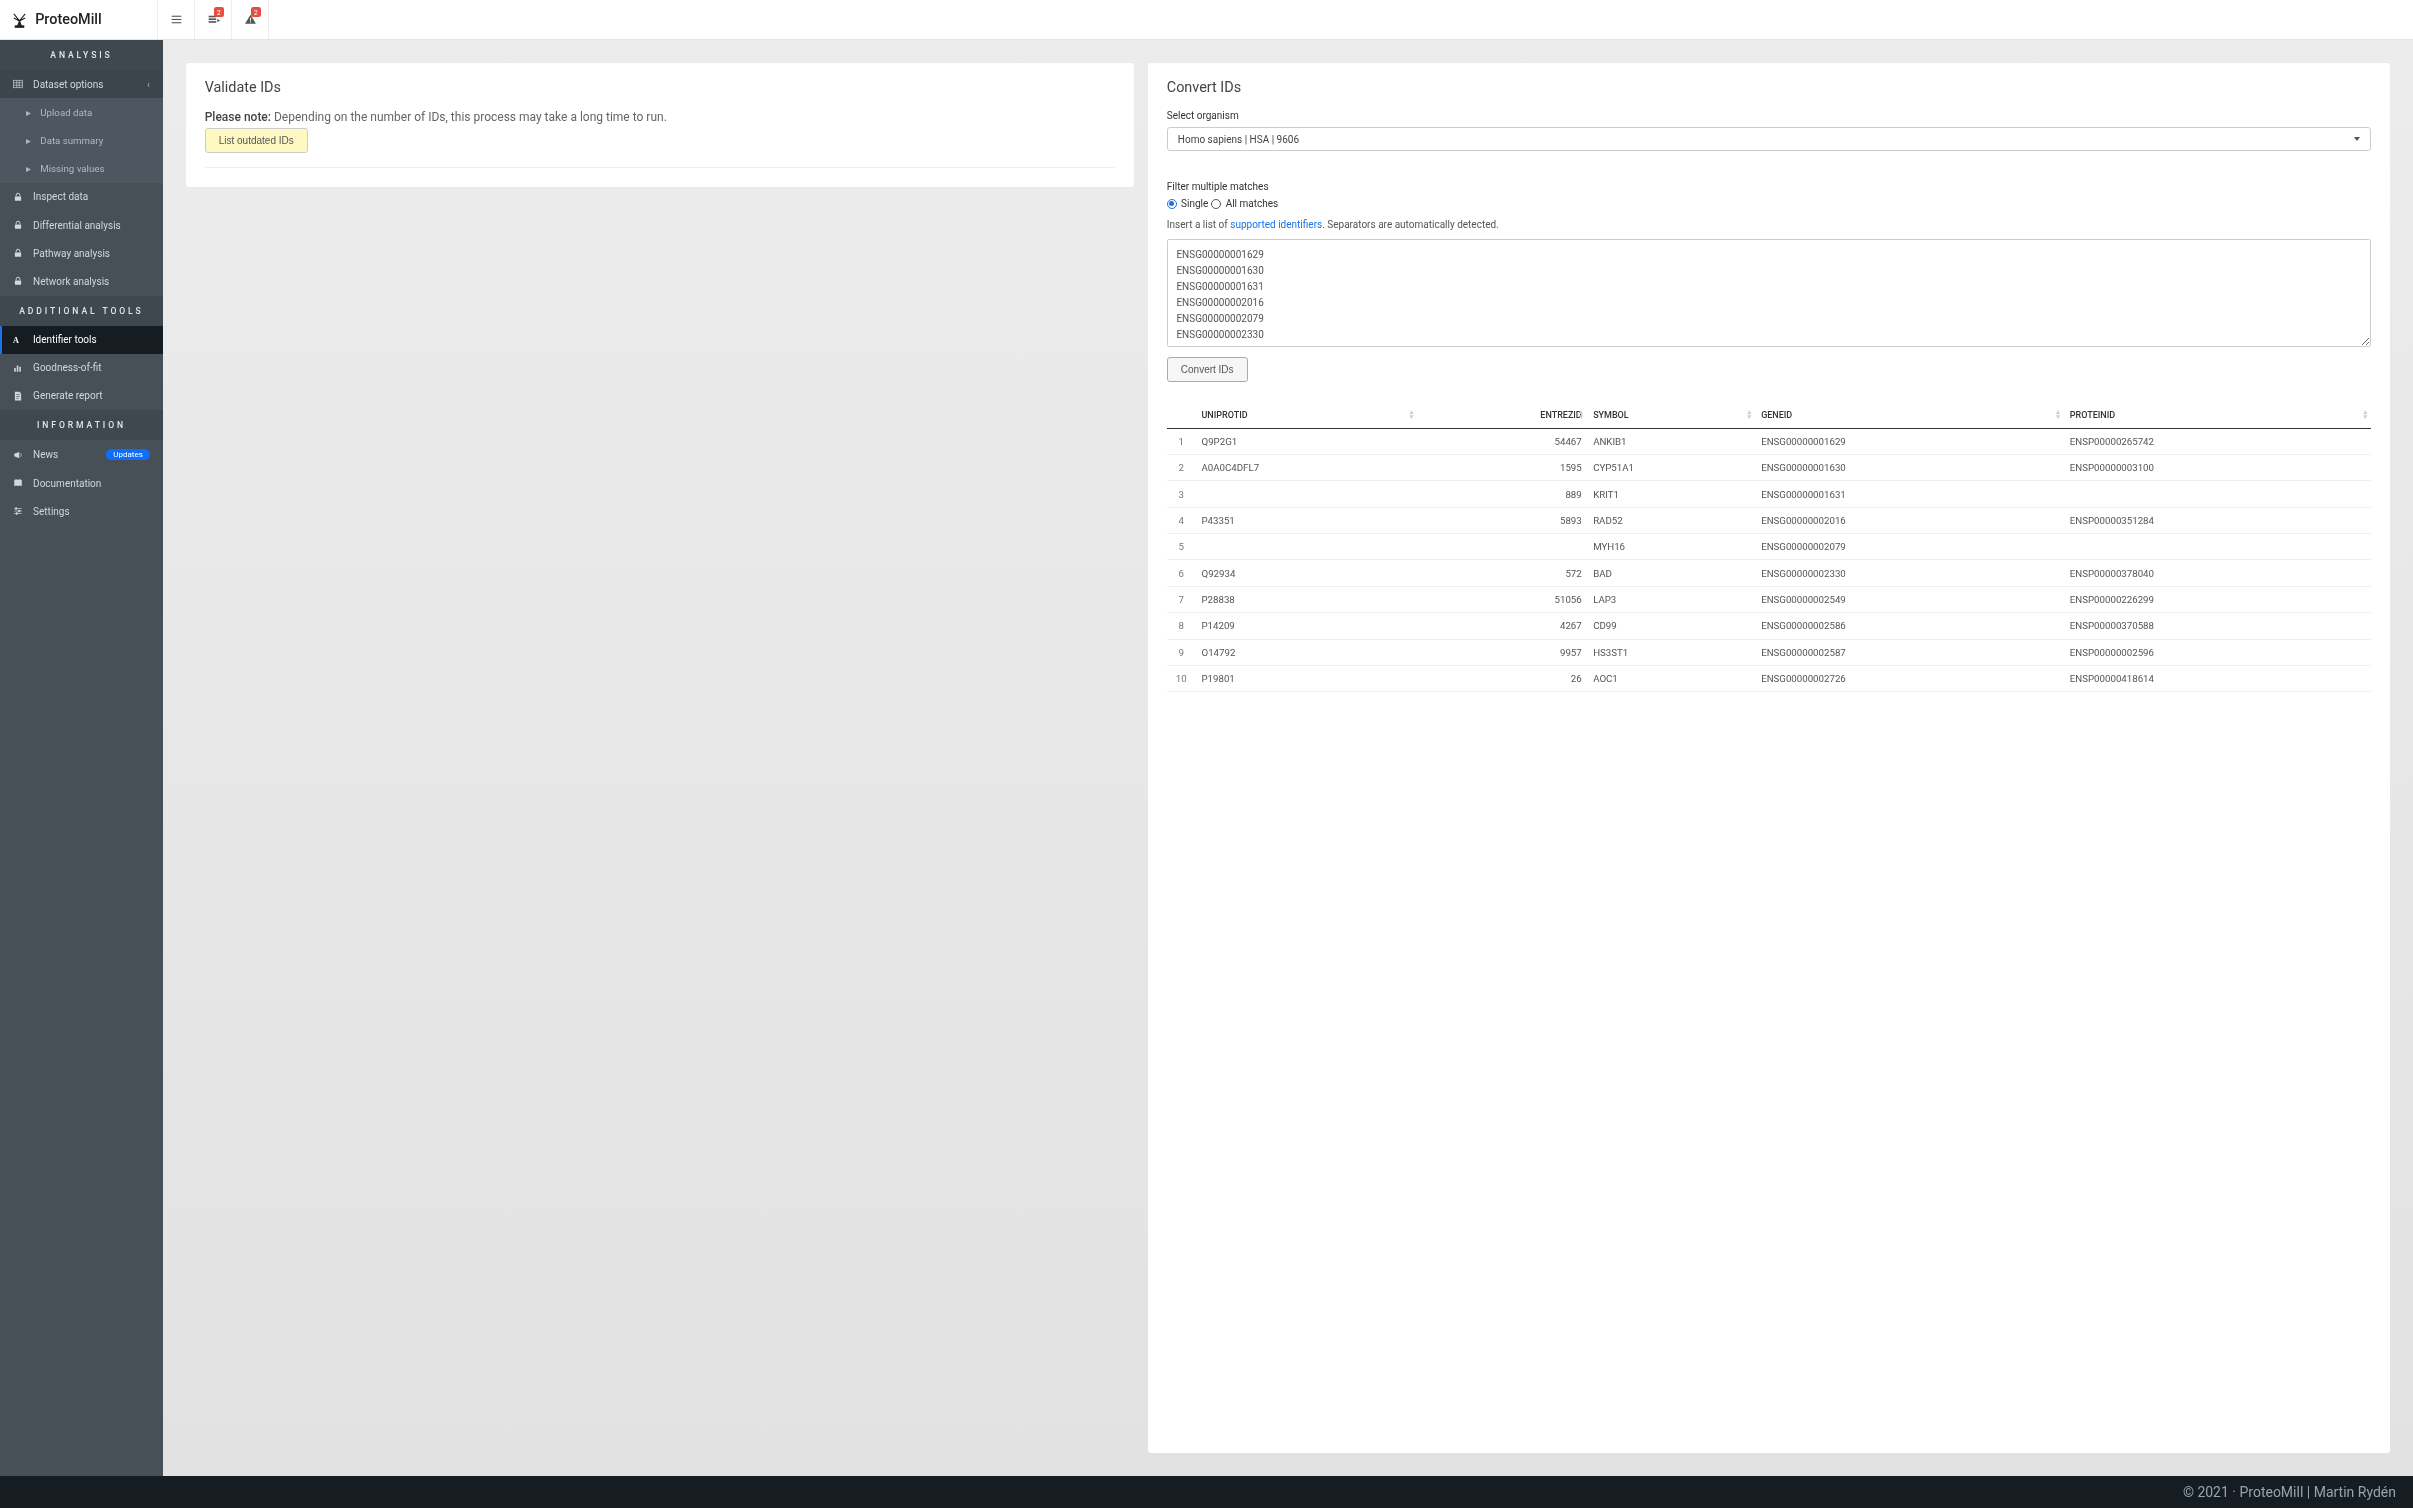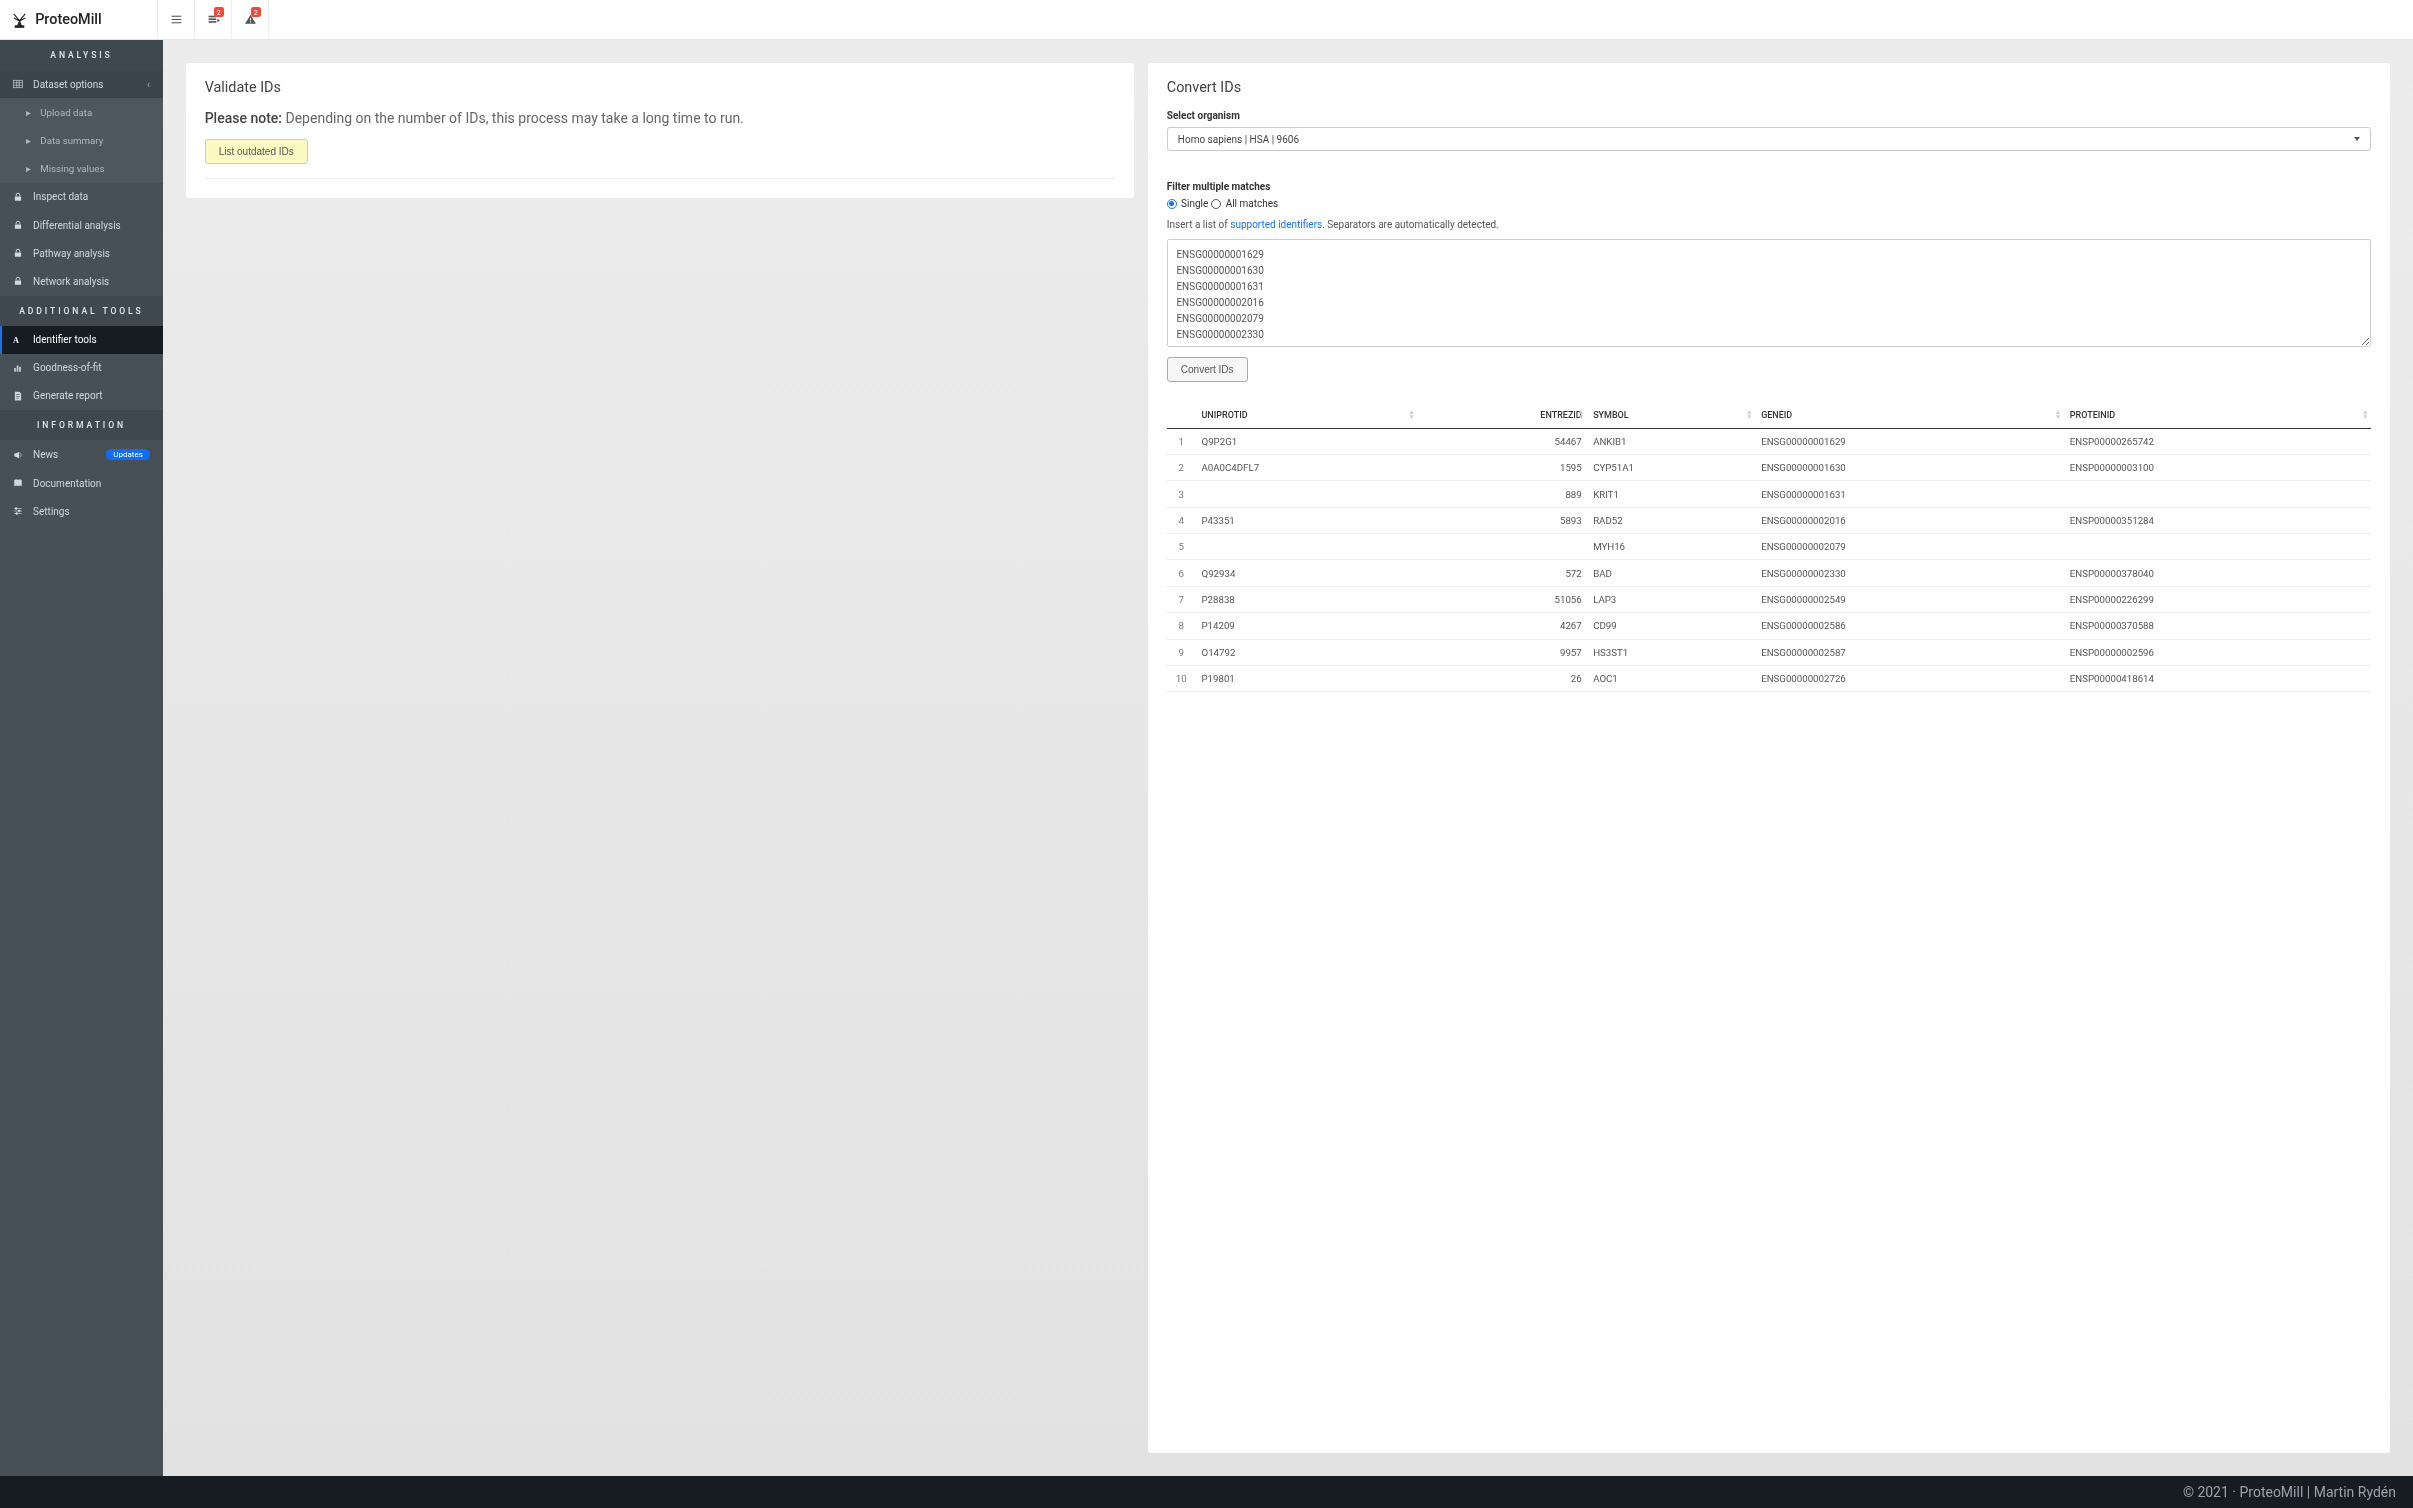"Please note: Depending on the" .note { font-size: 14px -> 12px; margin-bottom: 13px -> 4px }
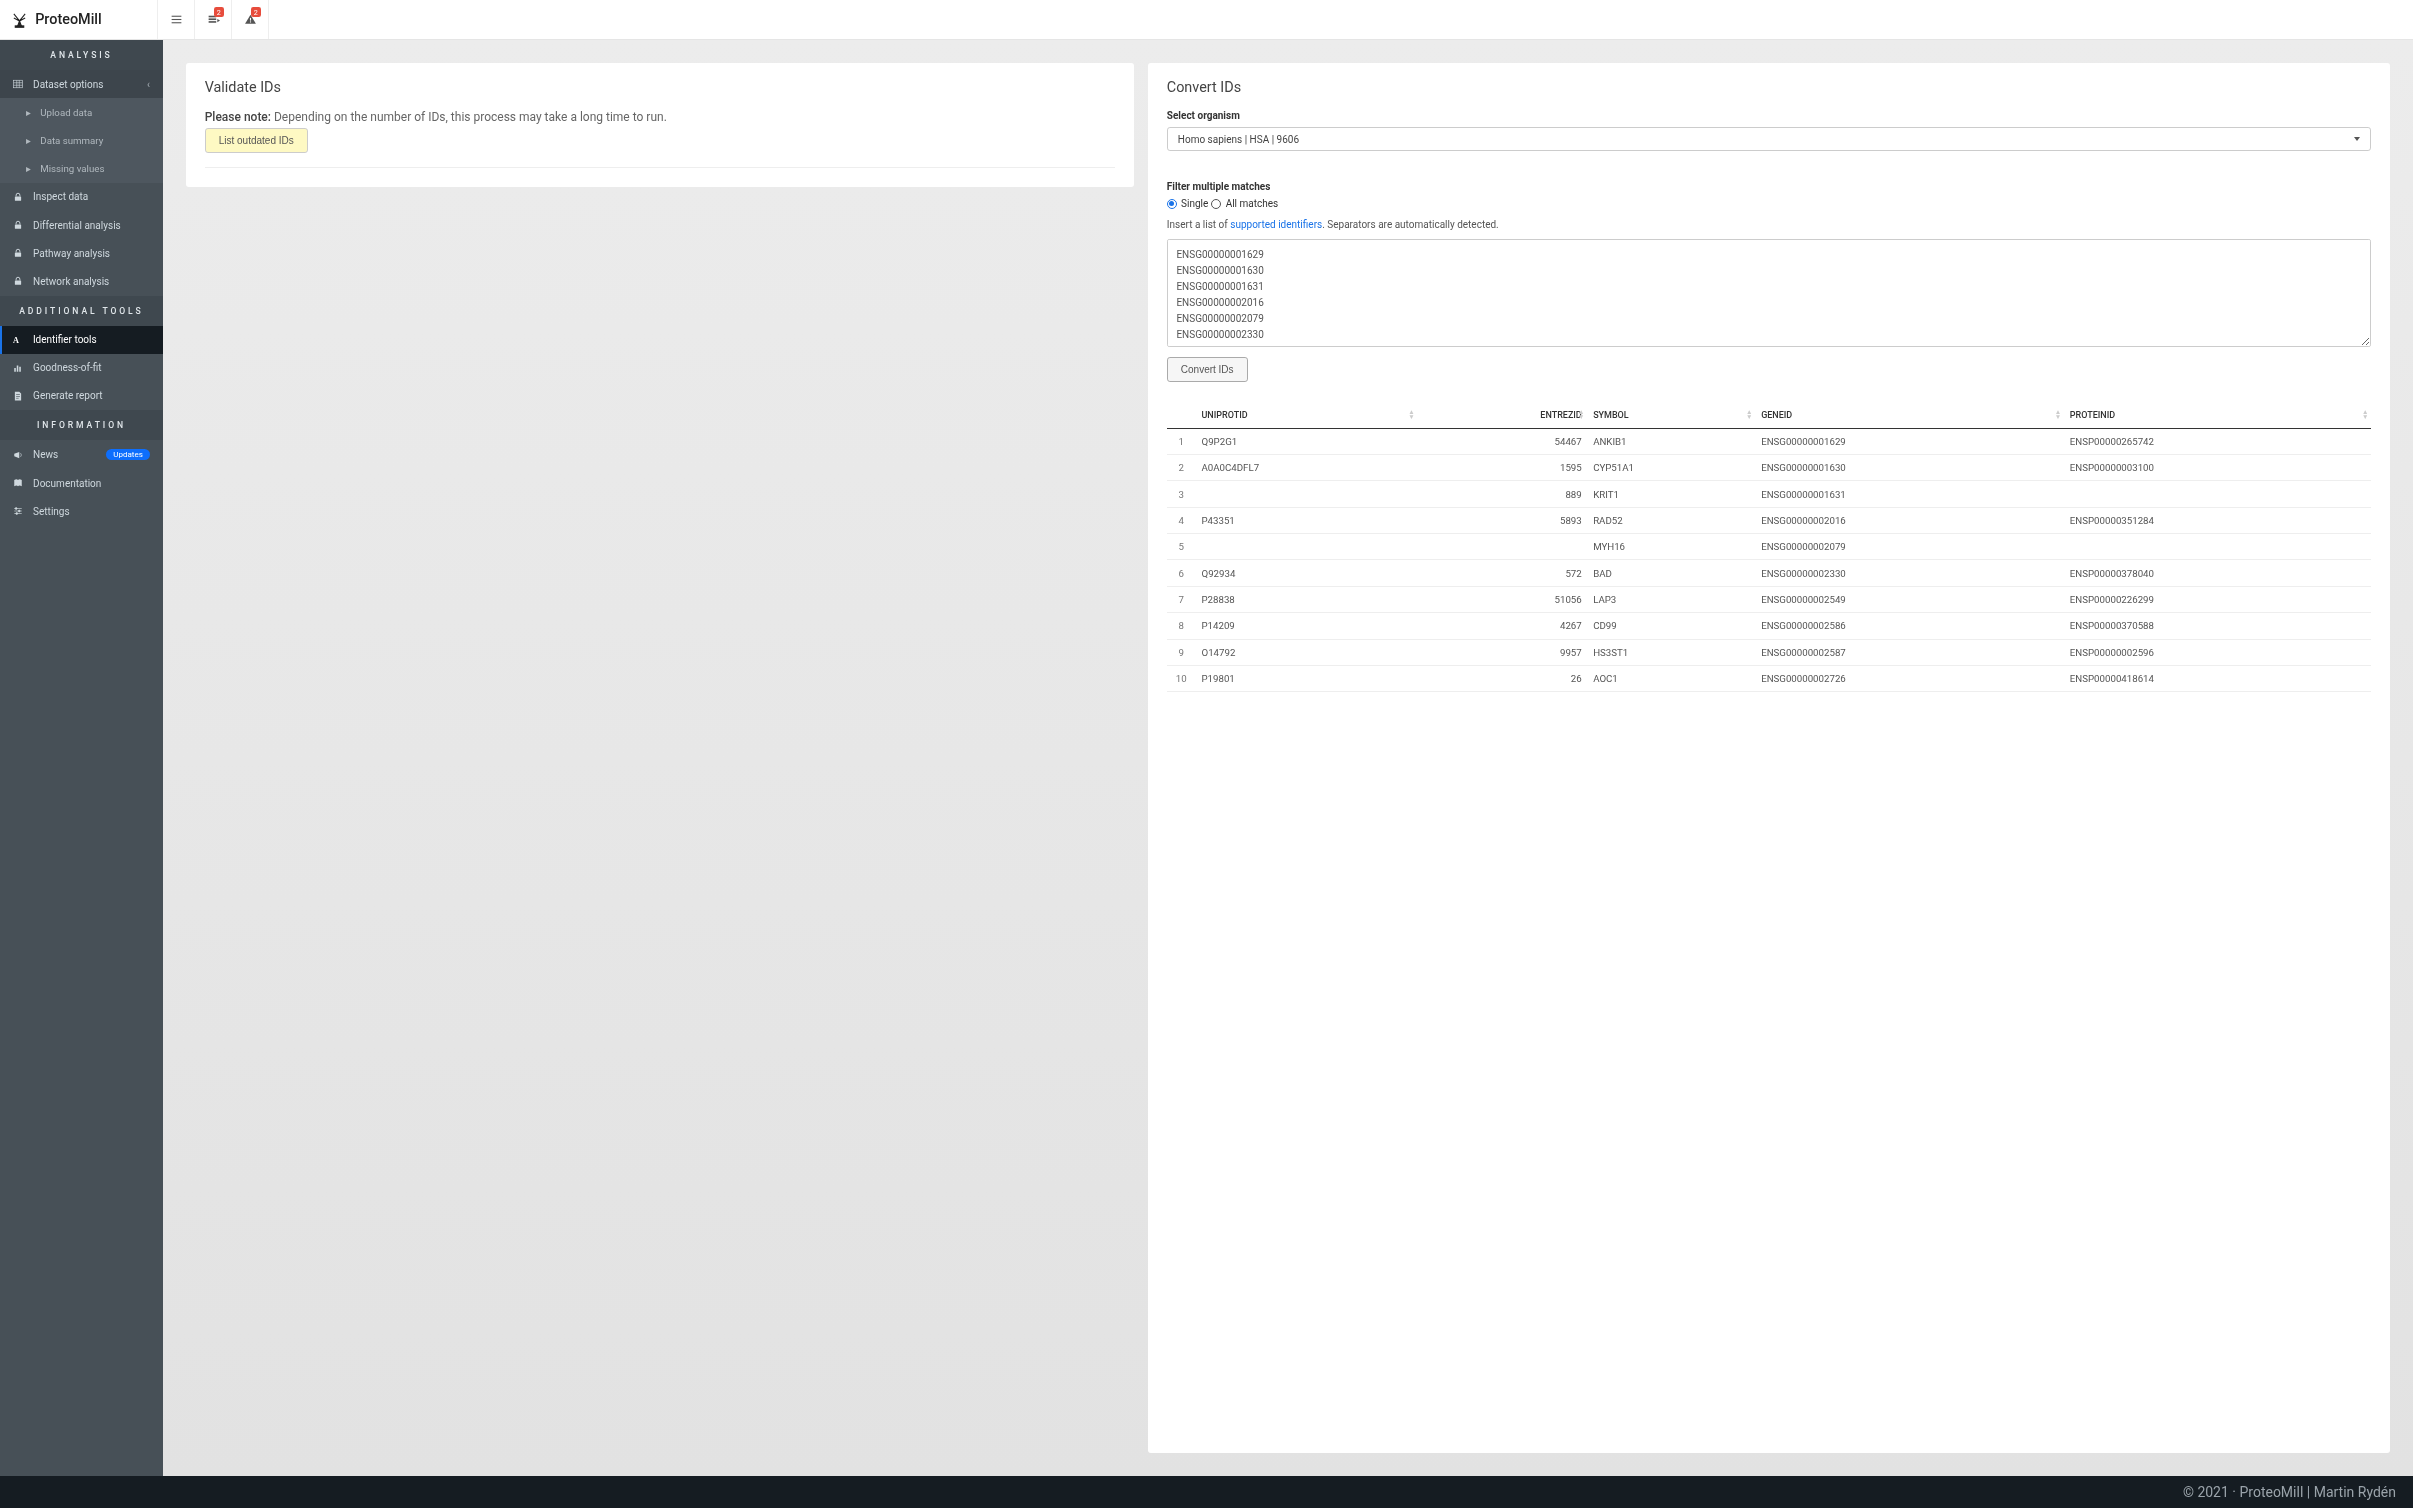"Select organism" .form-label { font-weight: 700 -> 400 }
